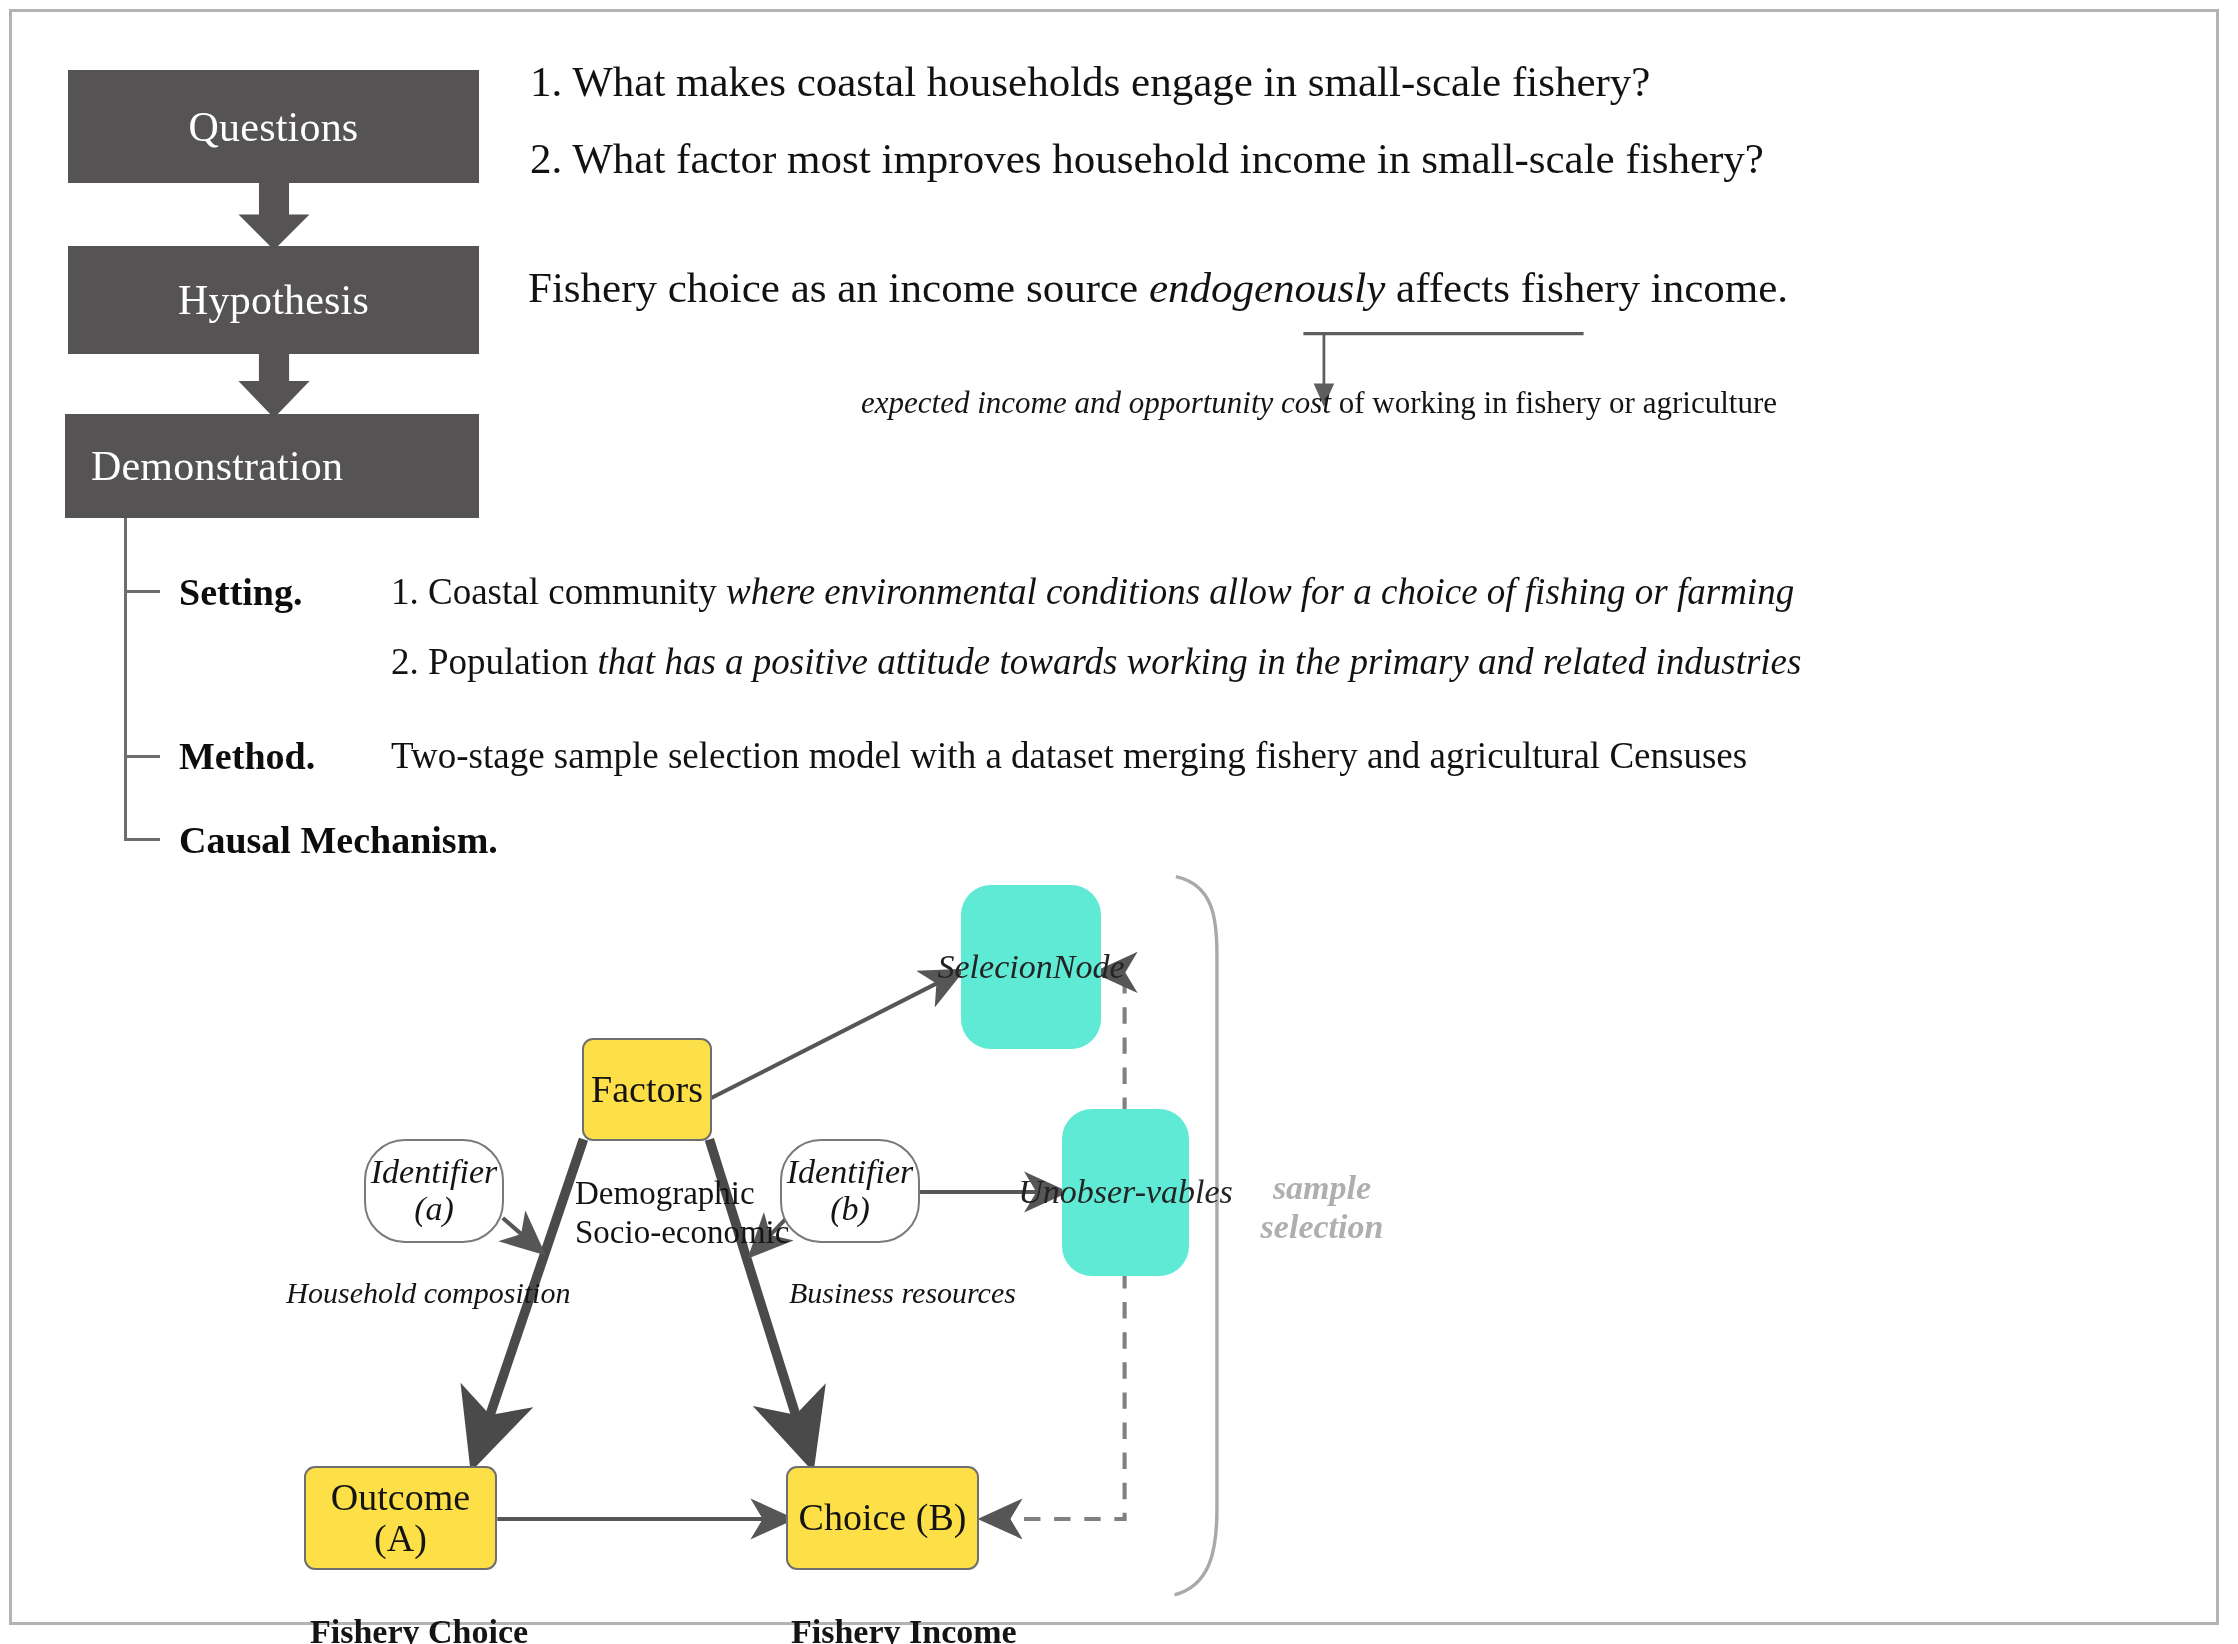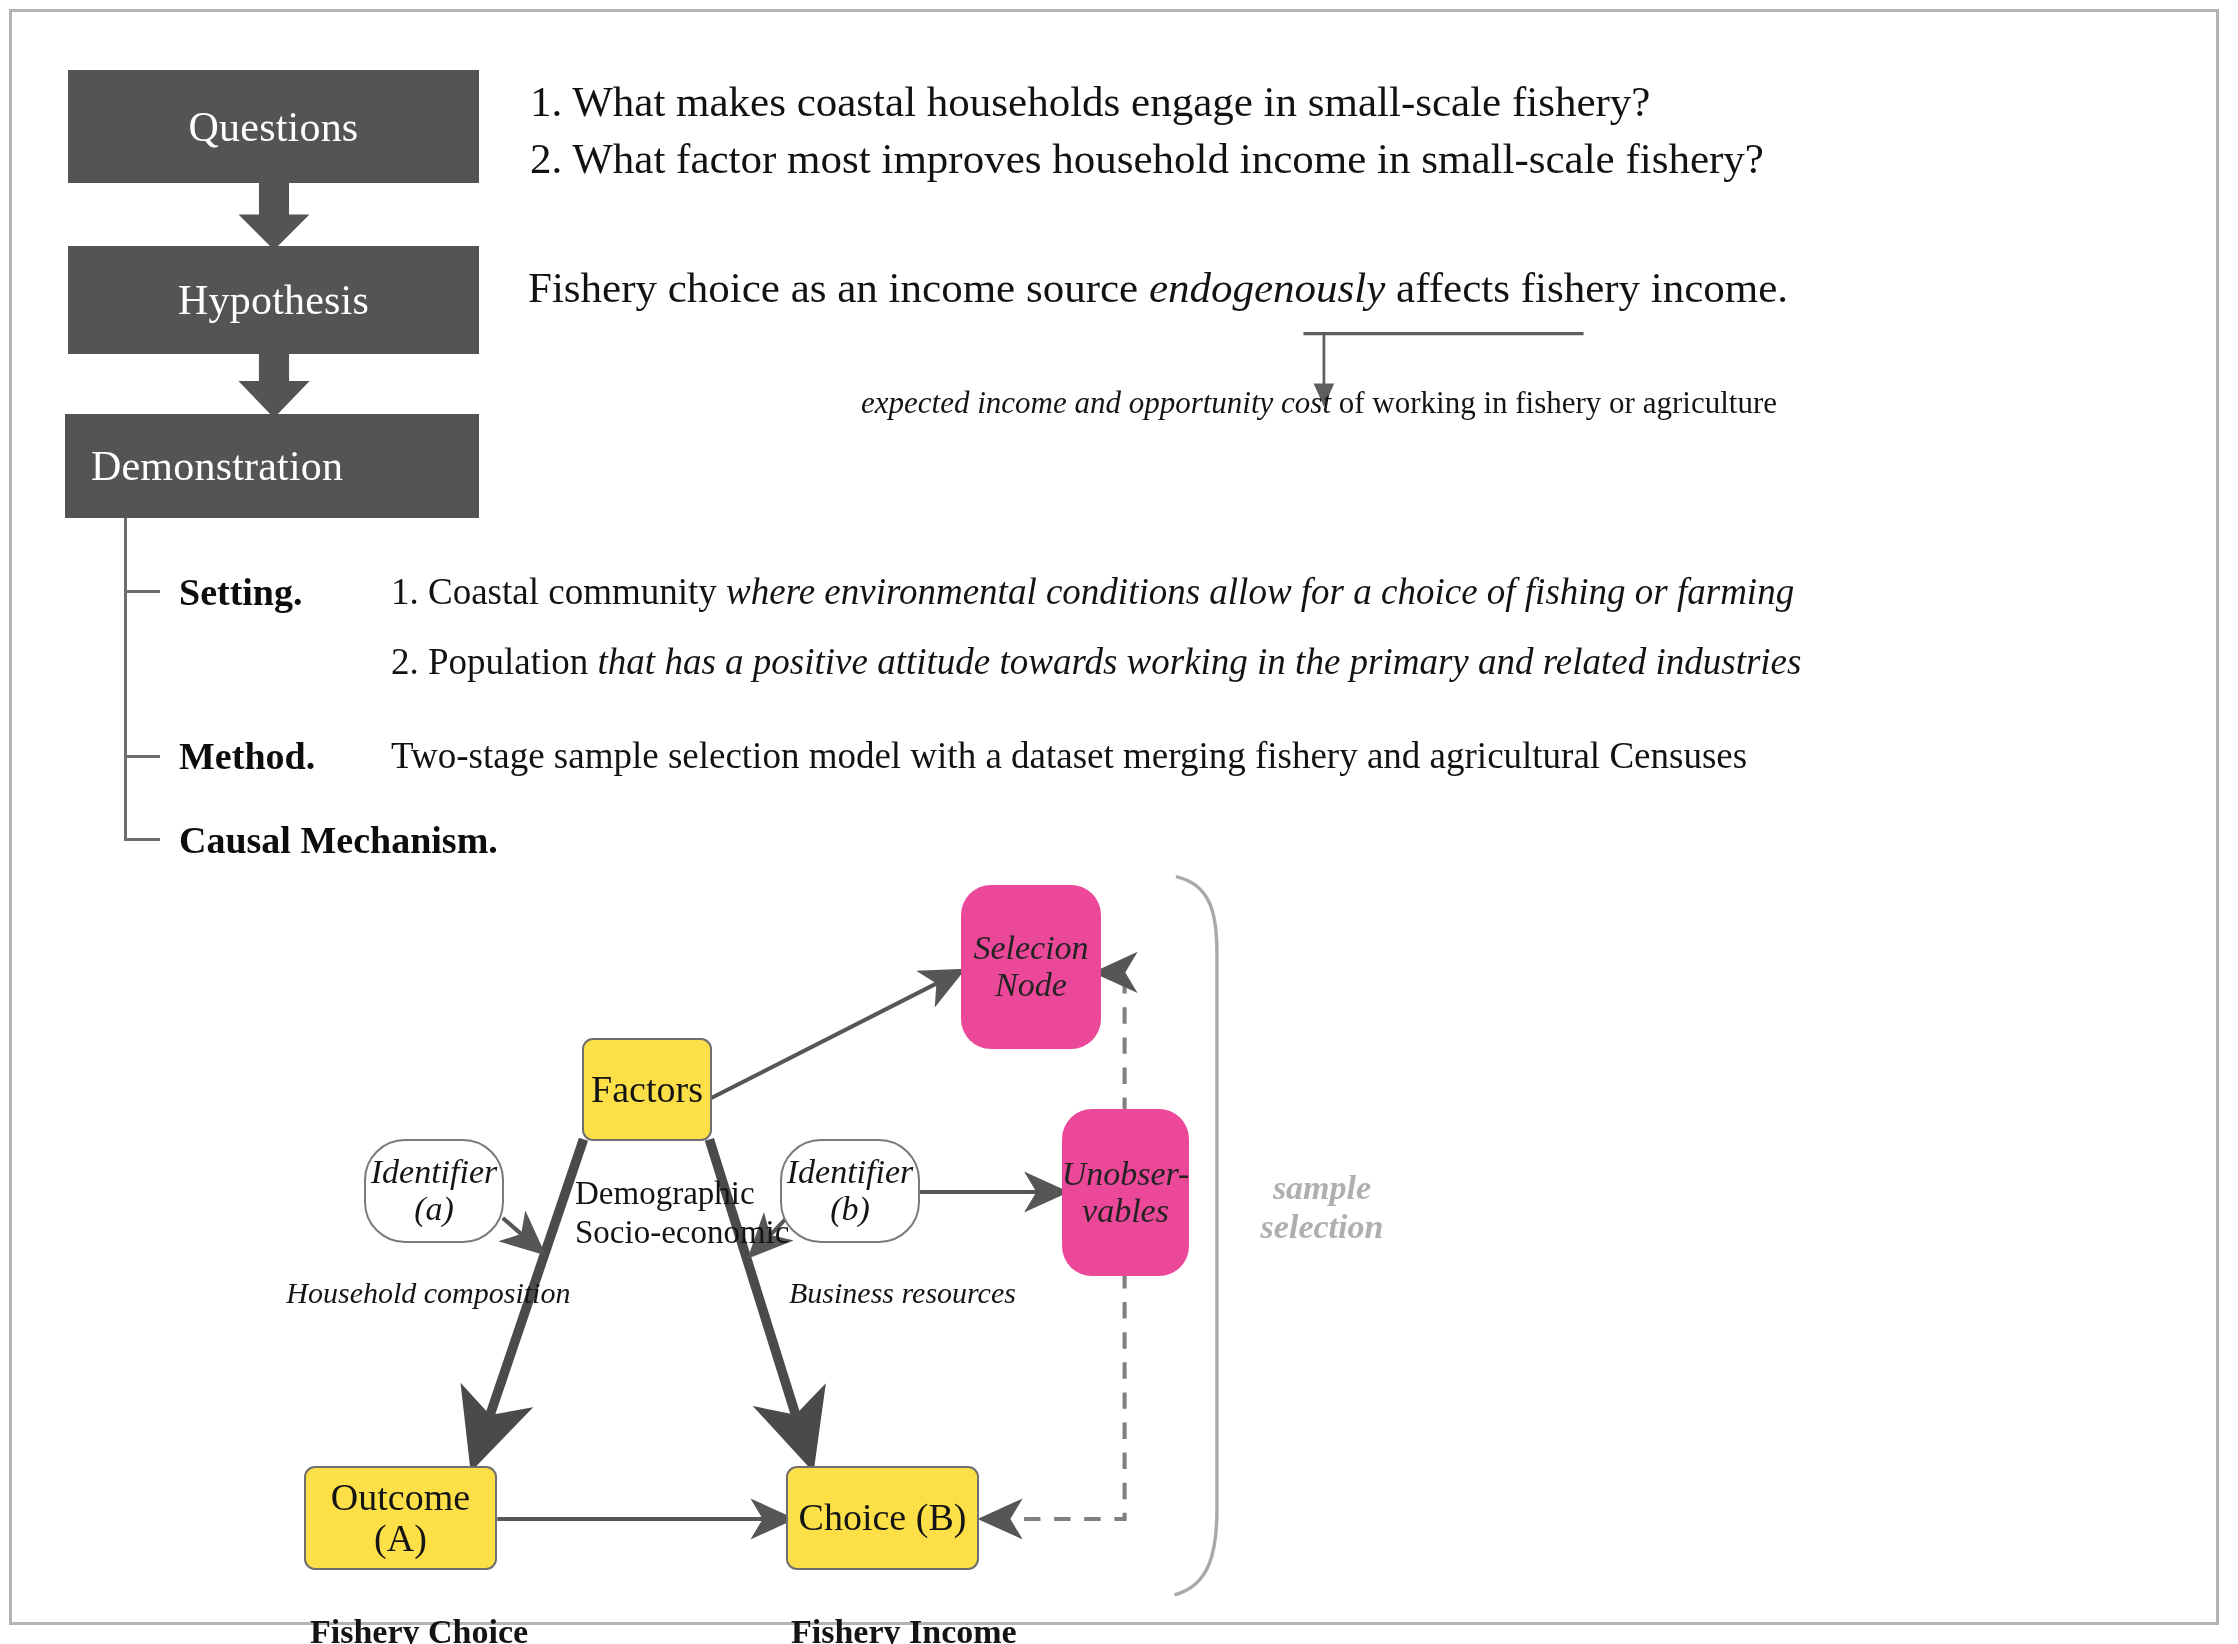"1. What makes coastal households" #q1 { margin-top: 20px -> none }
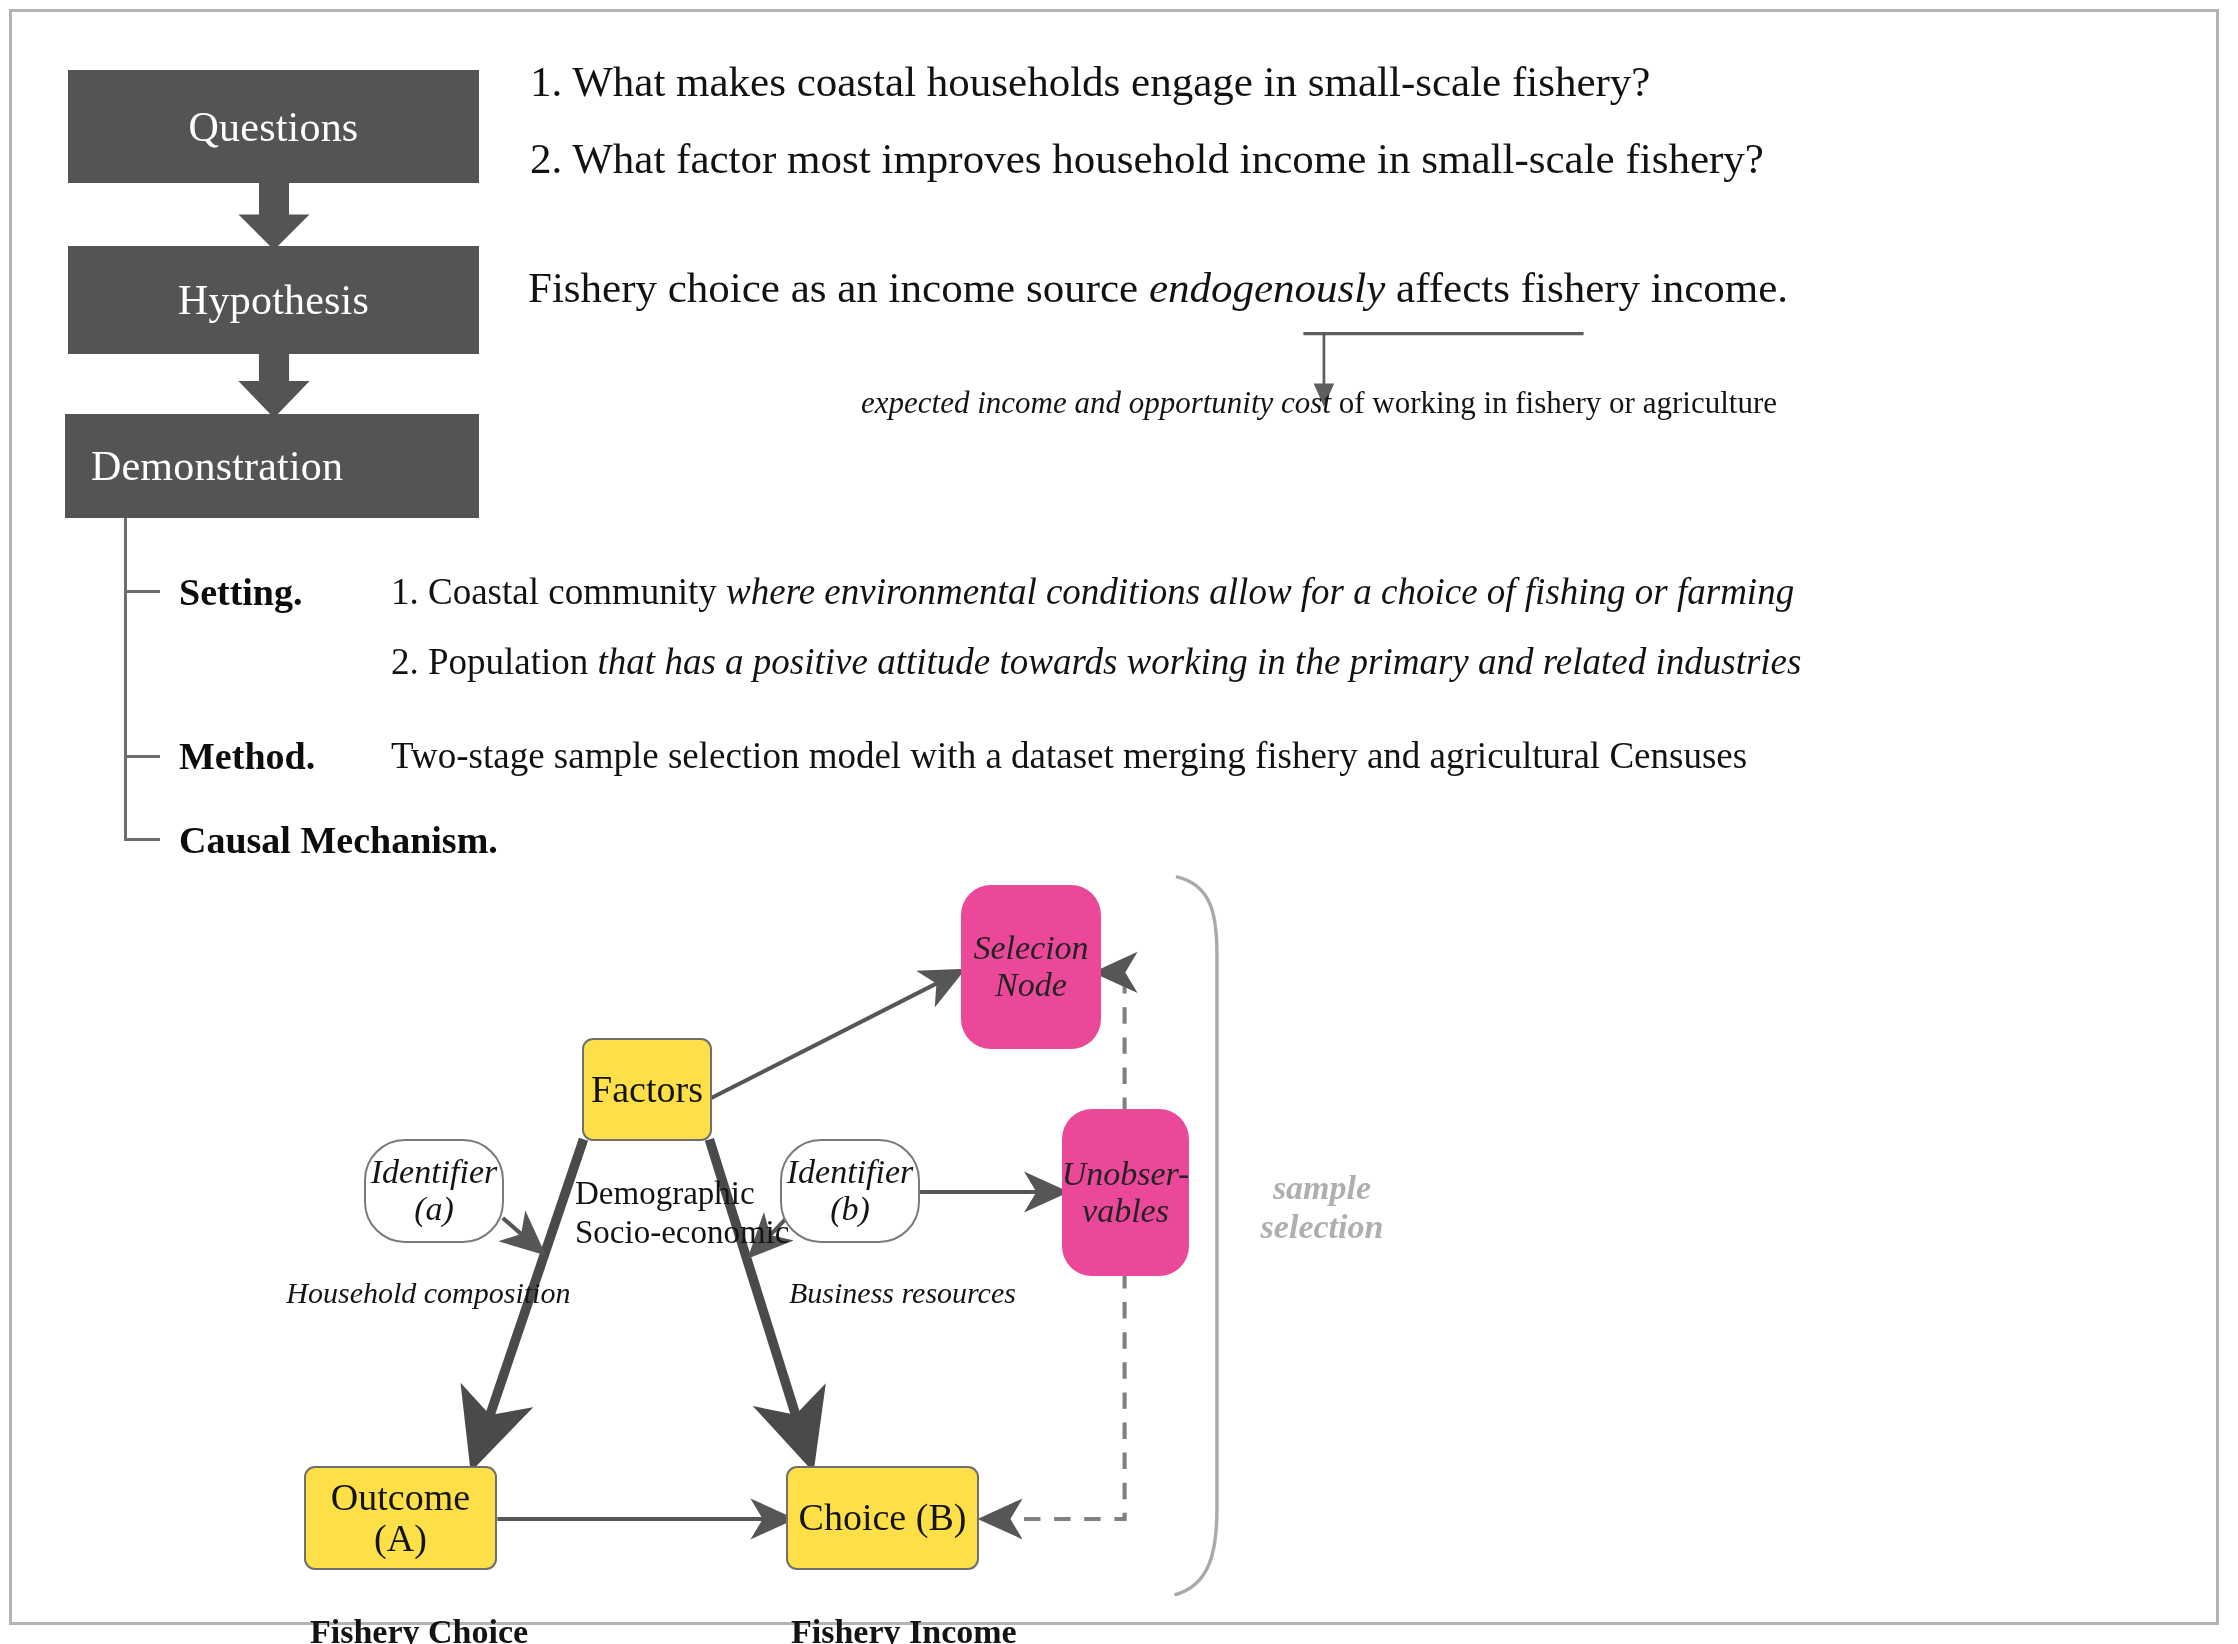"Selecion" .box-grey { background: #ec4899 -> #5eead4; flex-direction: column -> row }
